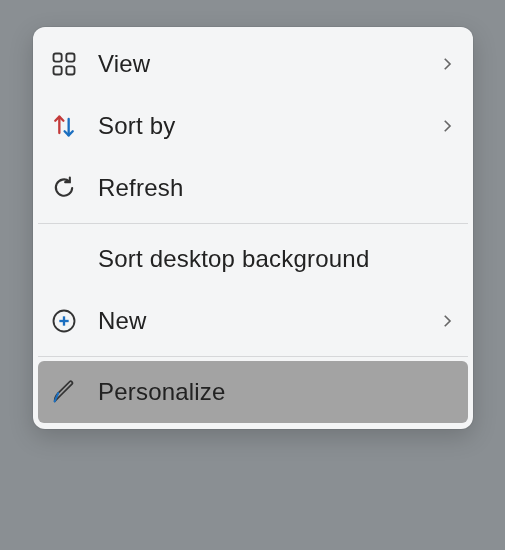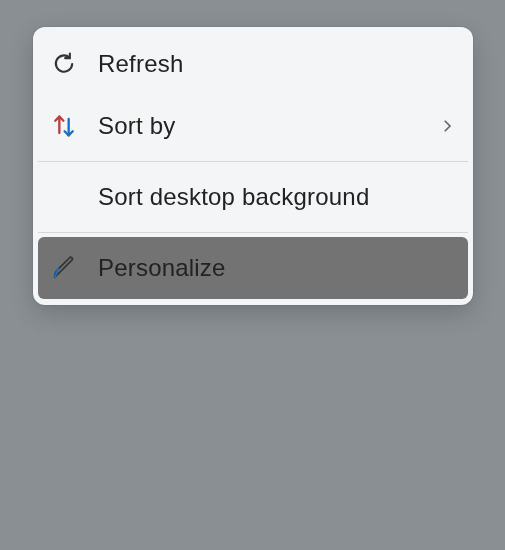"View" div.menu-item { html: none -> <div> <span> <svg> <rect></rect> <rect></rect> <rect></rect> <rect></rect> </svg> </span> <span>View</span> <span> <svg> <polyline></polyline> </svg> </span> </div> }
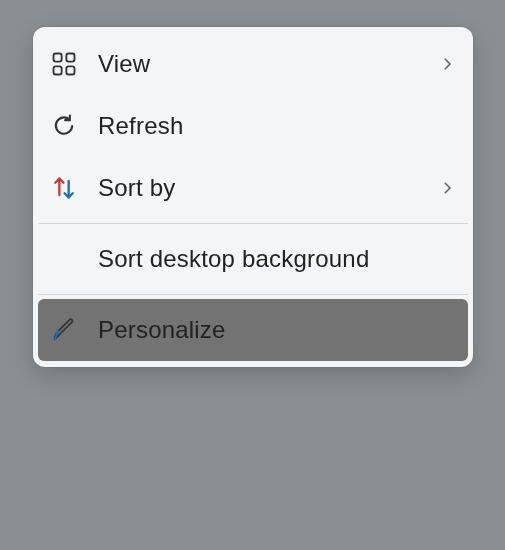"Refresh" div.menu-item { order: before "Sort by" -> after "Sort by" }
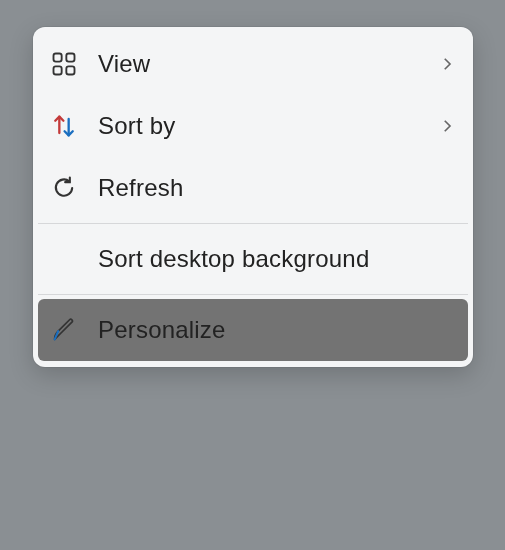"New" div.menu-item { html: none -> <div> <span> <svg> <circle></circle> <line></line> <line></line> </svg> </span> <span>New</span> <span> <svg> <polyline></polyline> </svg> </span> </div> }
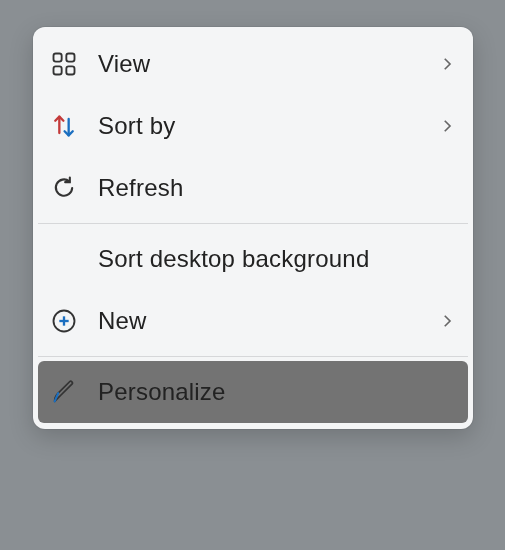"Personalize" .menu-item.hover { background: #737373 -> #a3a3a3 }
